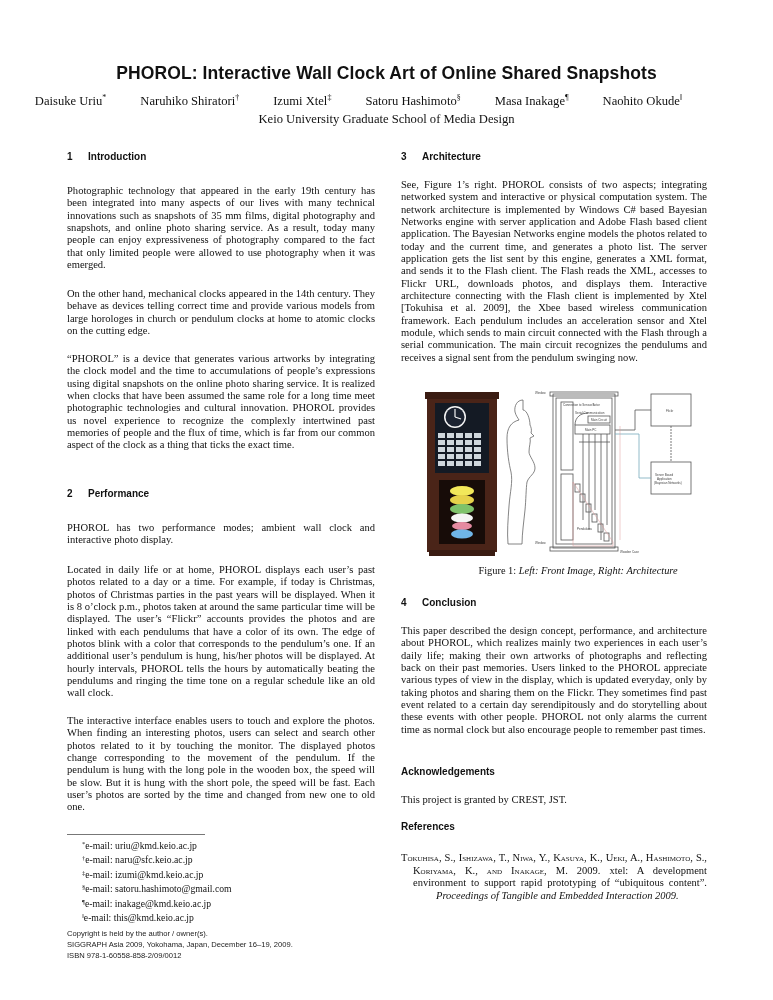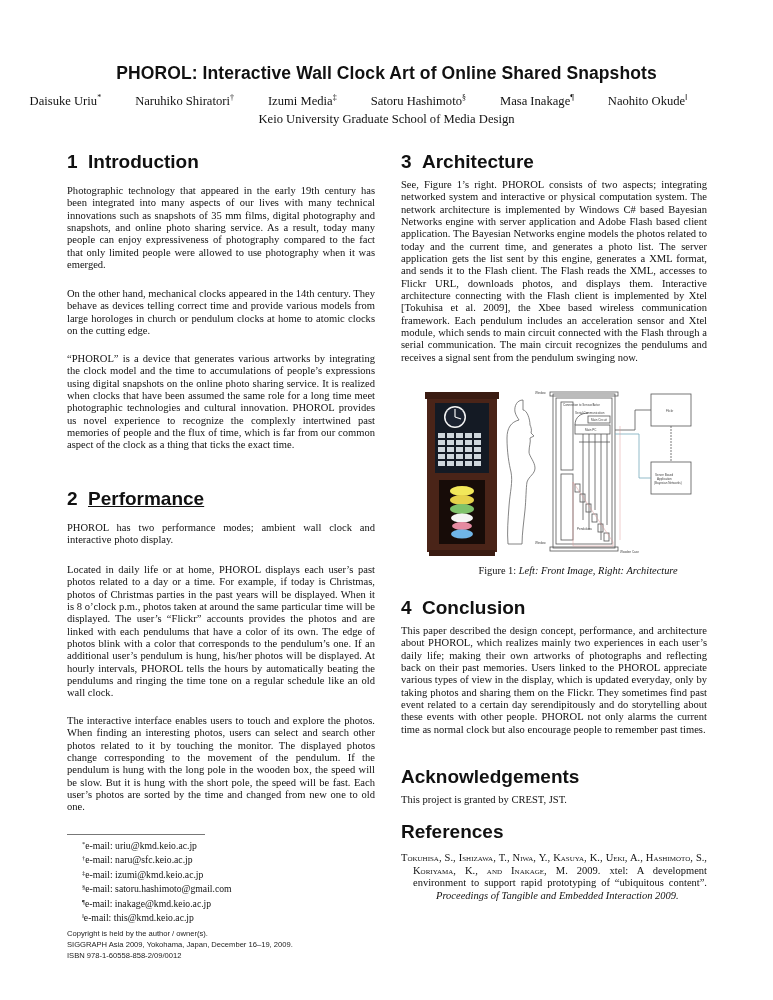"Izumi Media" span { text: Media -> Xtel }
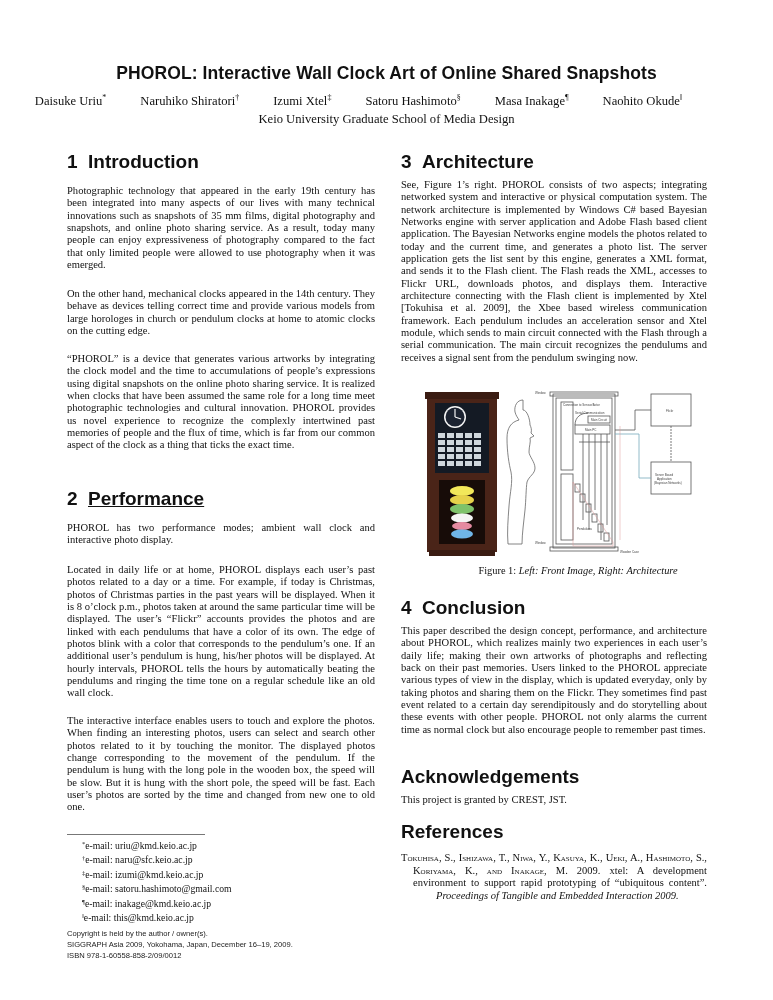"1 Introduction" .sec-h { font-size: 19px -> 10px }
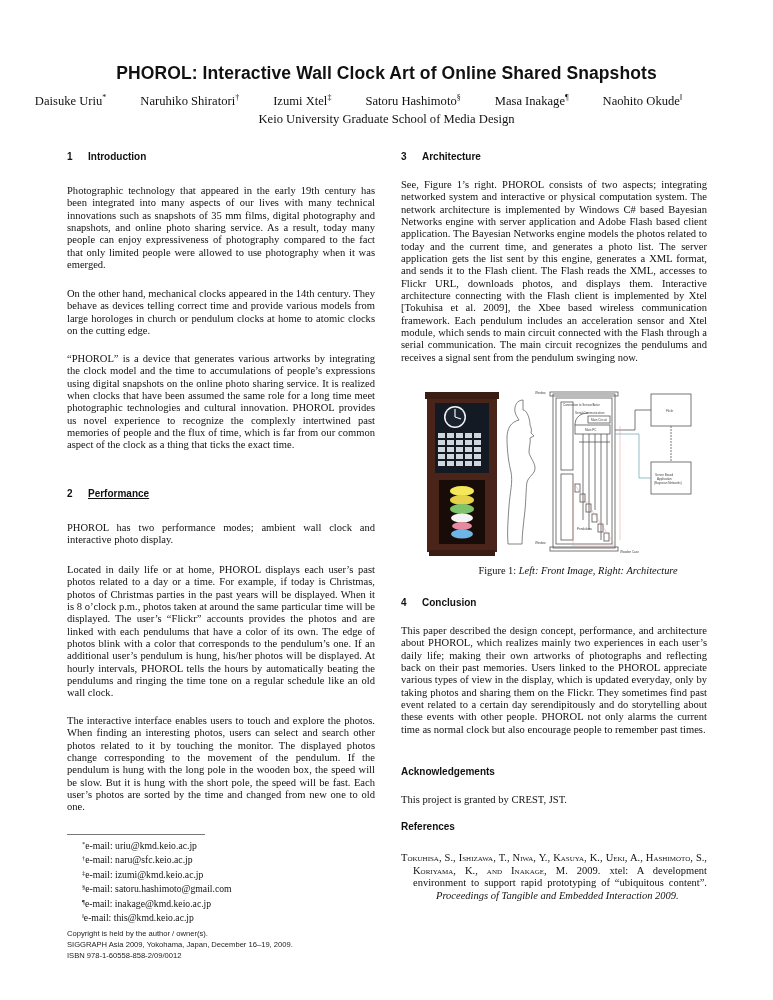"2 Performance" h2.sec-h { text-decoration: underline -> none }
